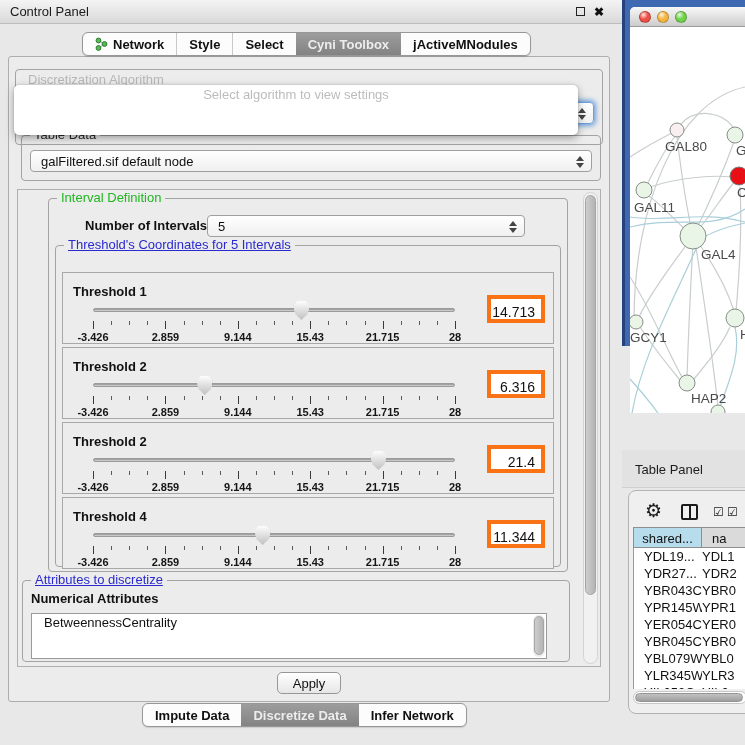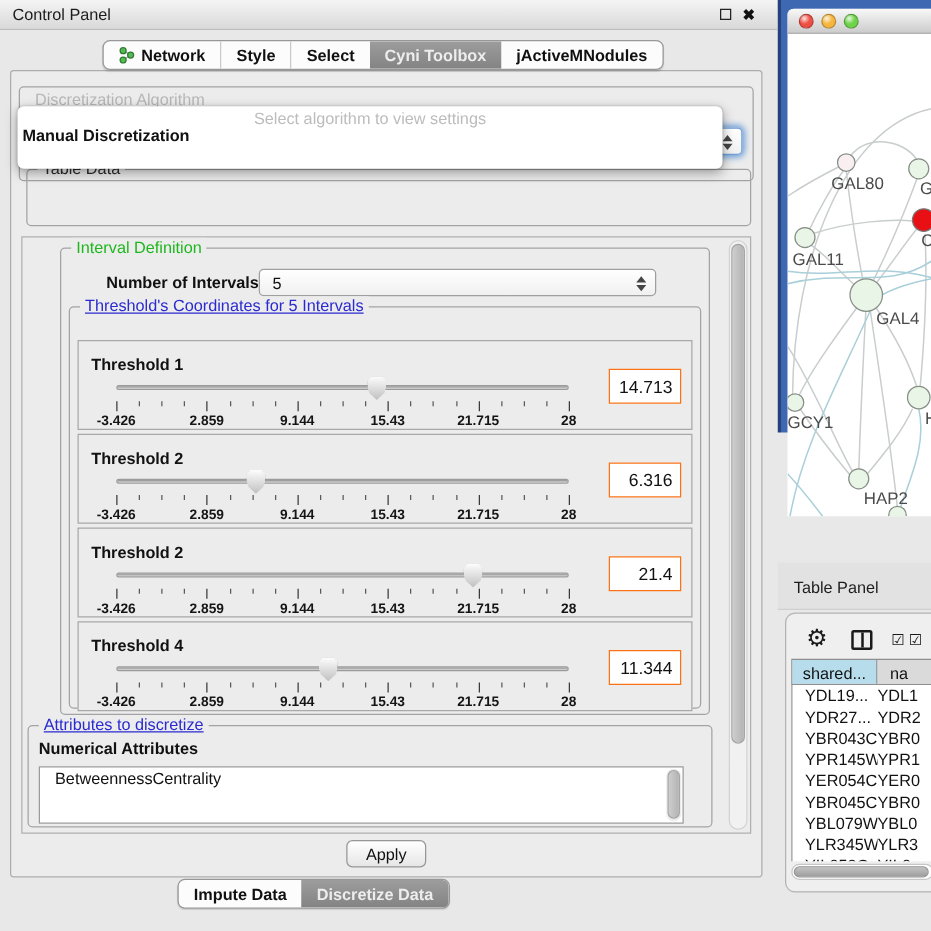"Manual Discretization" div.popup-item { html: <div>Manual Discretization</div> -> none }
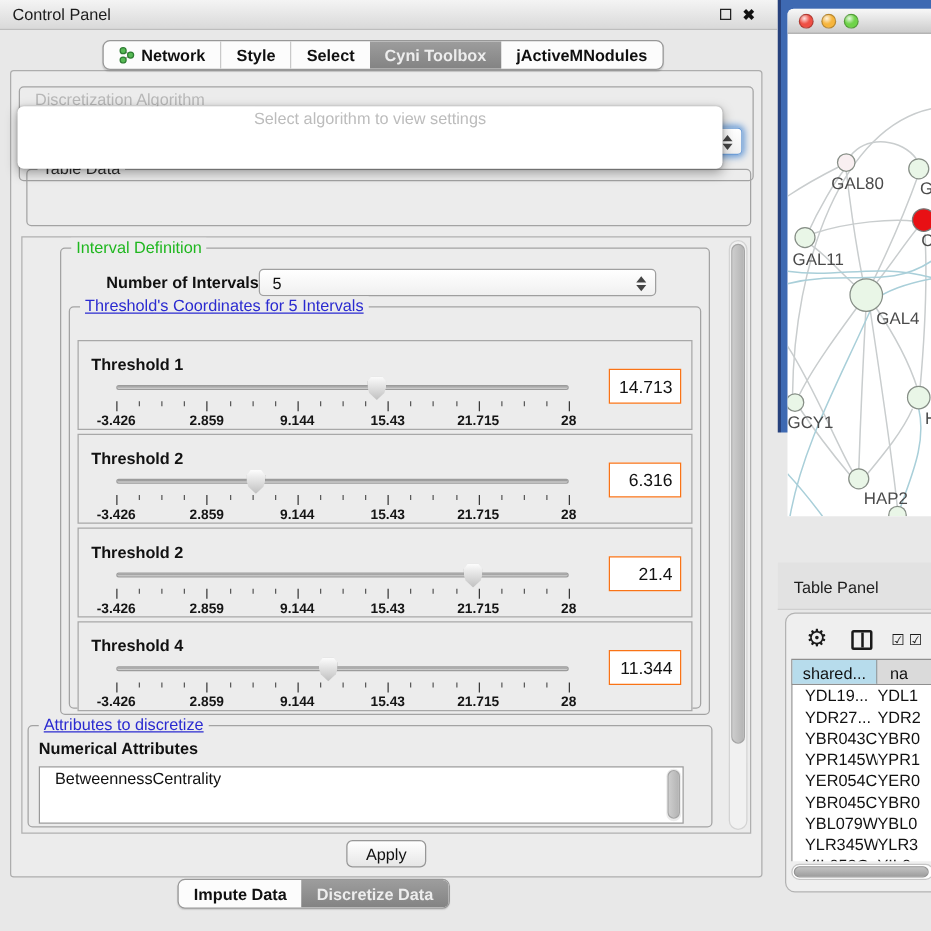"galFiltered.sif default node" div.combo { html: none -> <div> <span>galFiltered.sif default node</span> <span></span> </div> }
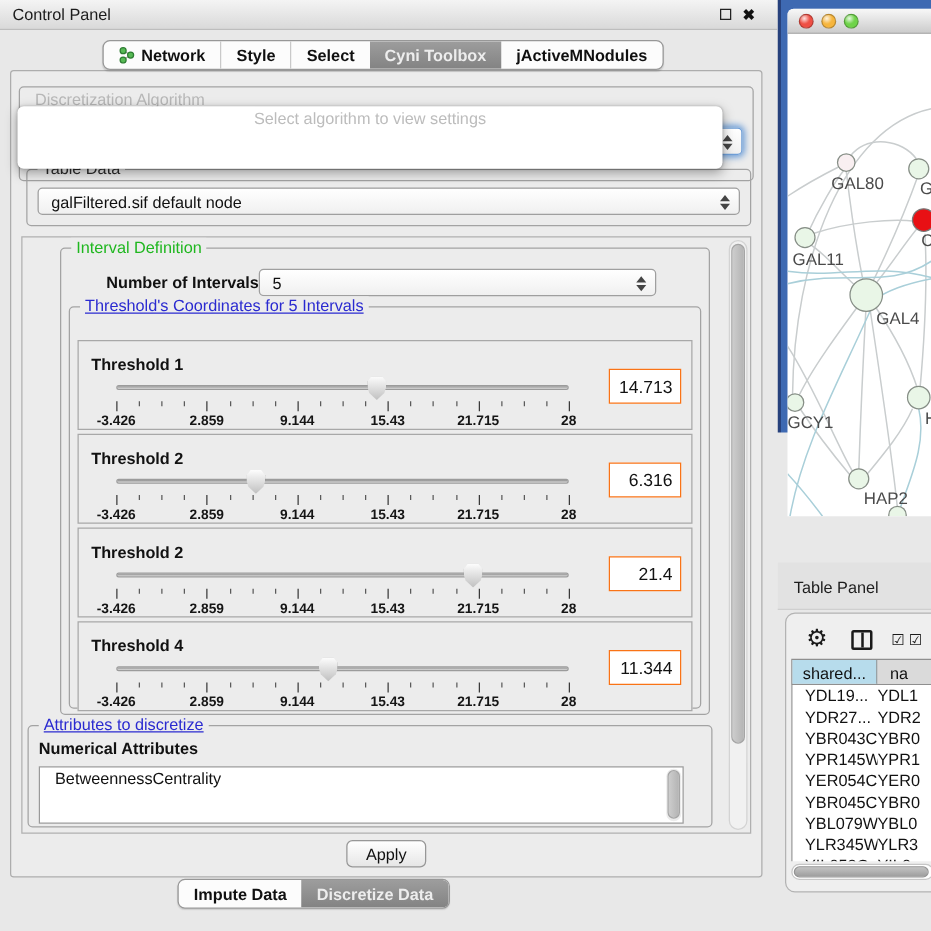"14.713" .value-box { border: 1px solid #f97316 -> 4px solid #f97316 }
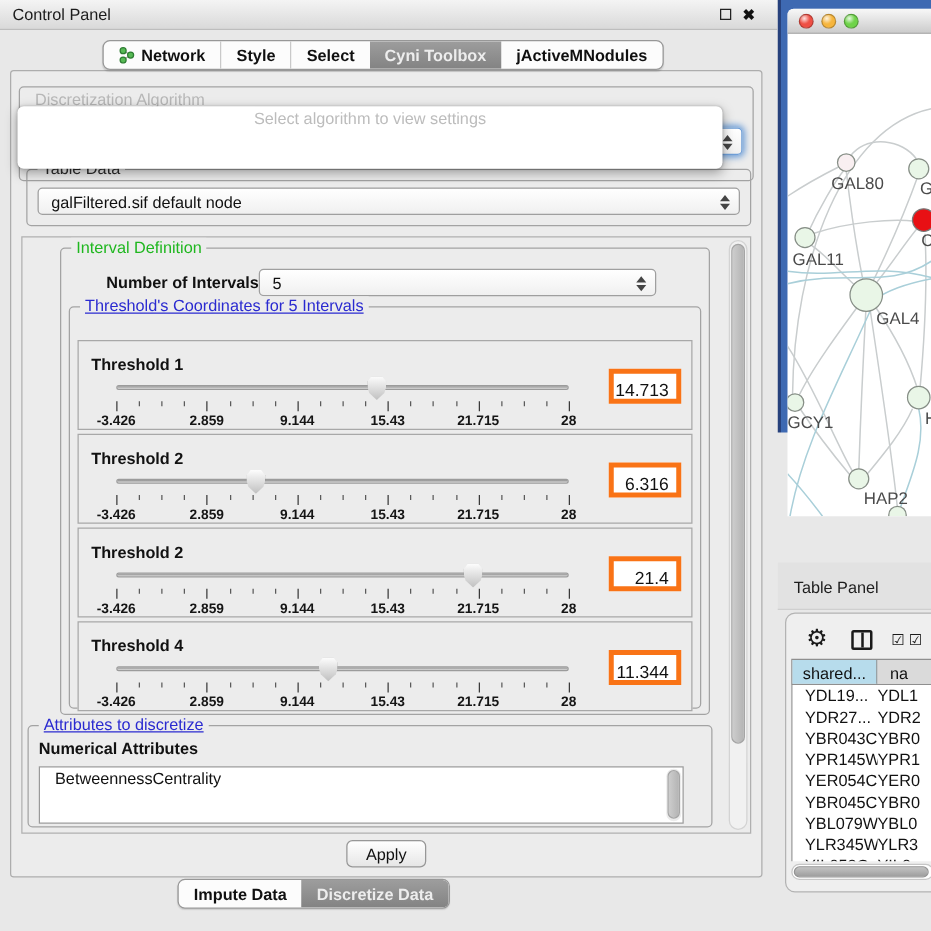"Infer Network" div.tab { html: none -> <div> <span>Infer Network</span> </div> }
